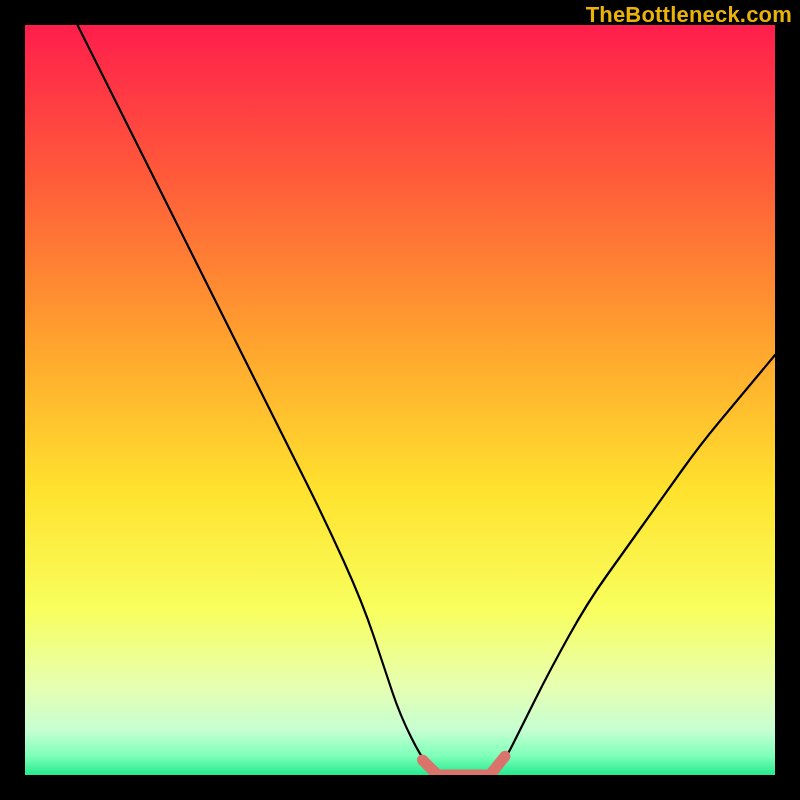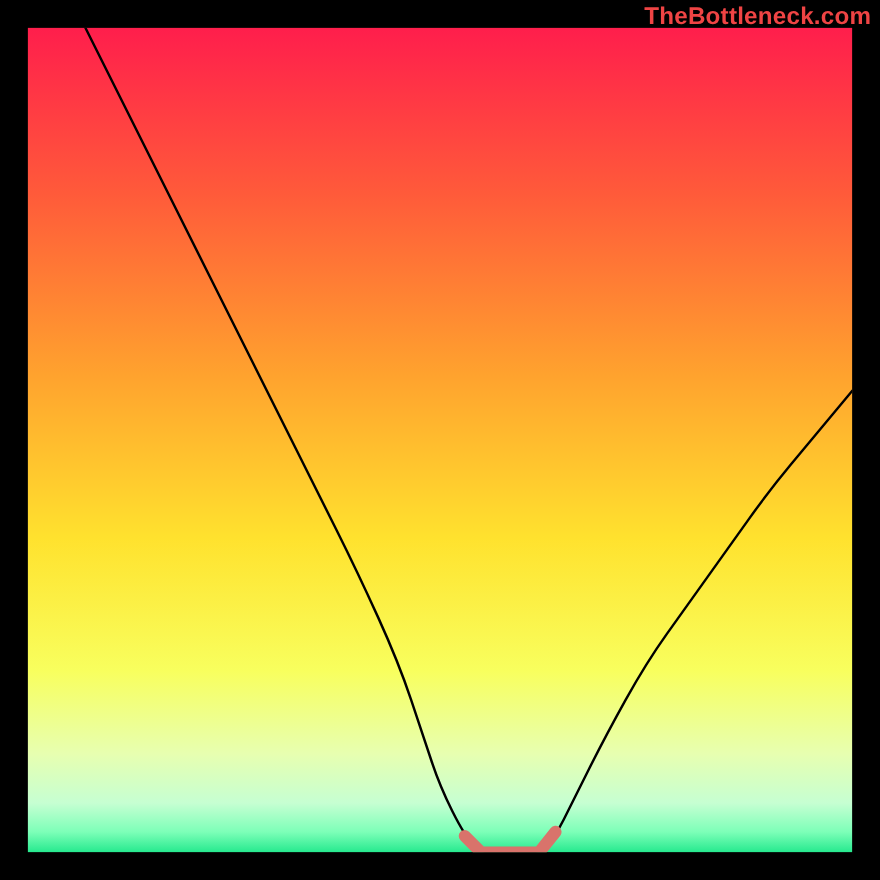"TheBottleneck.com" .watermark { color: #ef4444 -> #eab308 }
